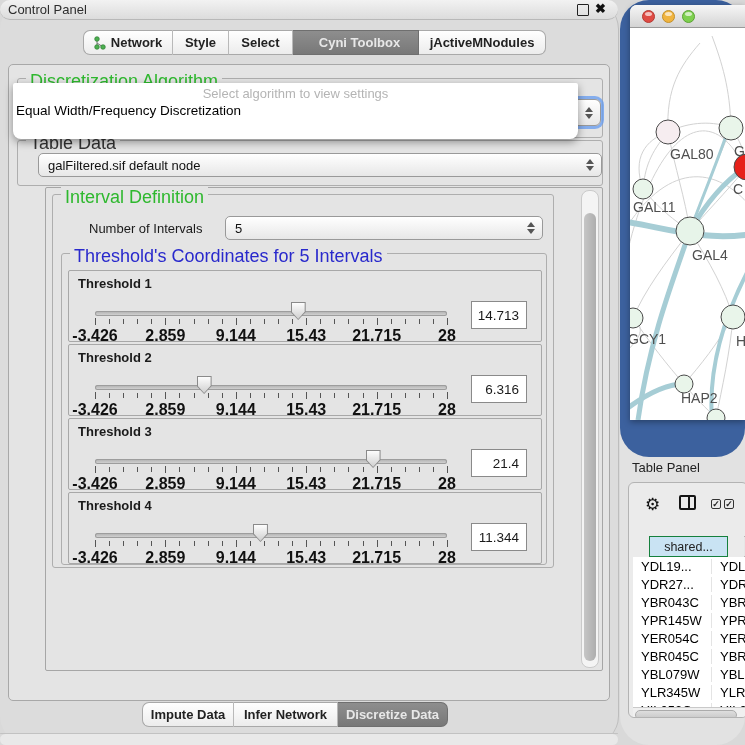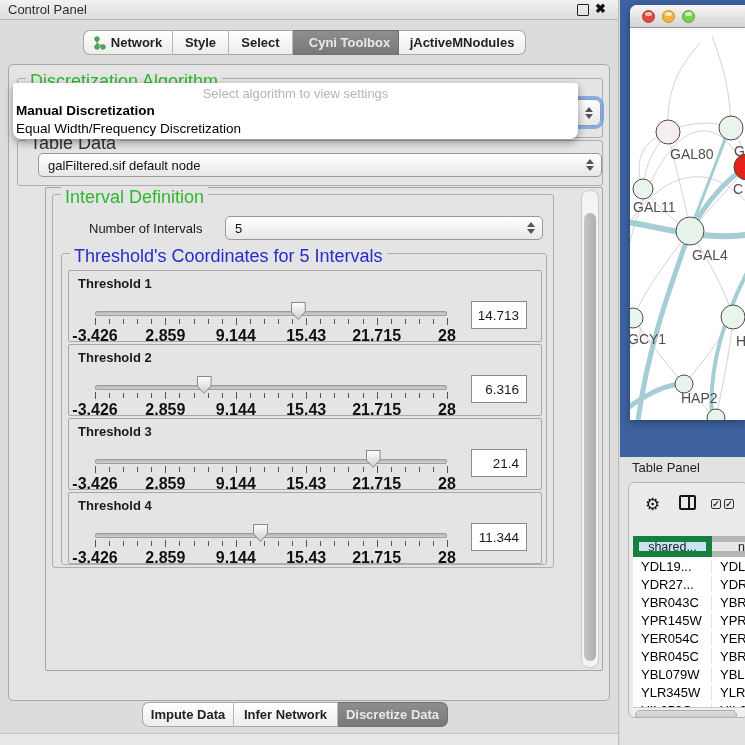"Control Panel" .abs { border-radius: none -> 29px }
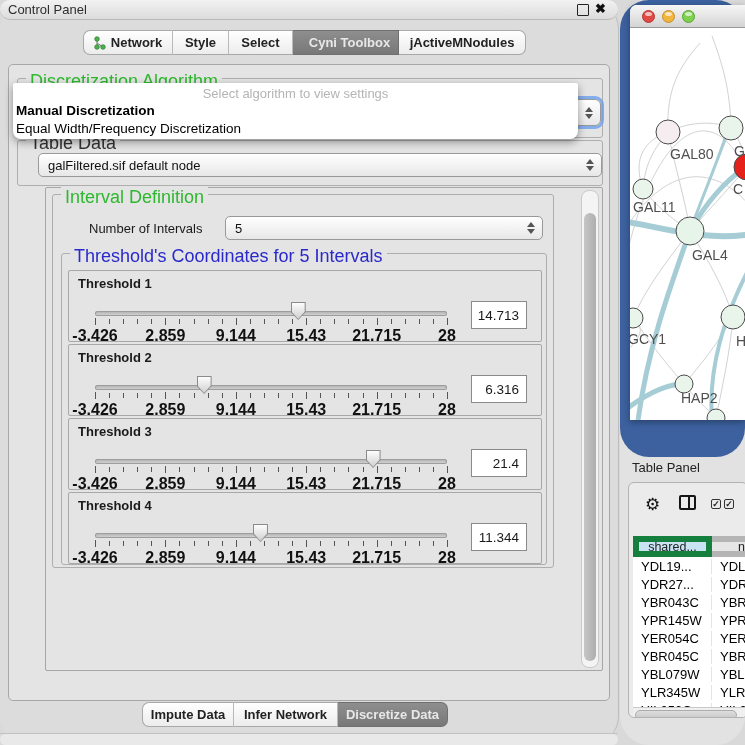"Cyni Toolbox" div.sg { width: 106px -> 126px }
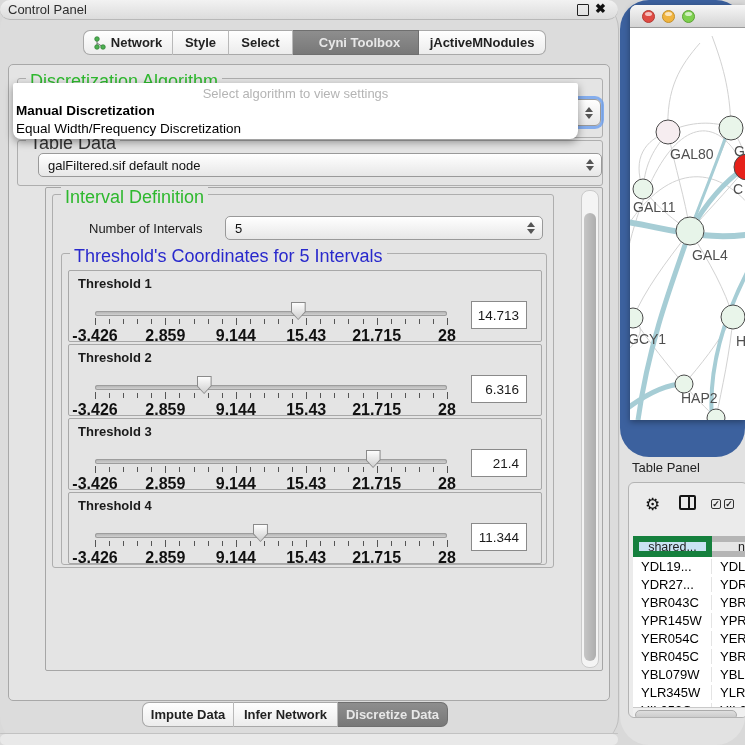"Manual Discretization" div.it { html: <div>Manual Discretization</div> -> none }
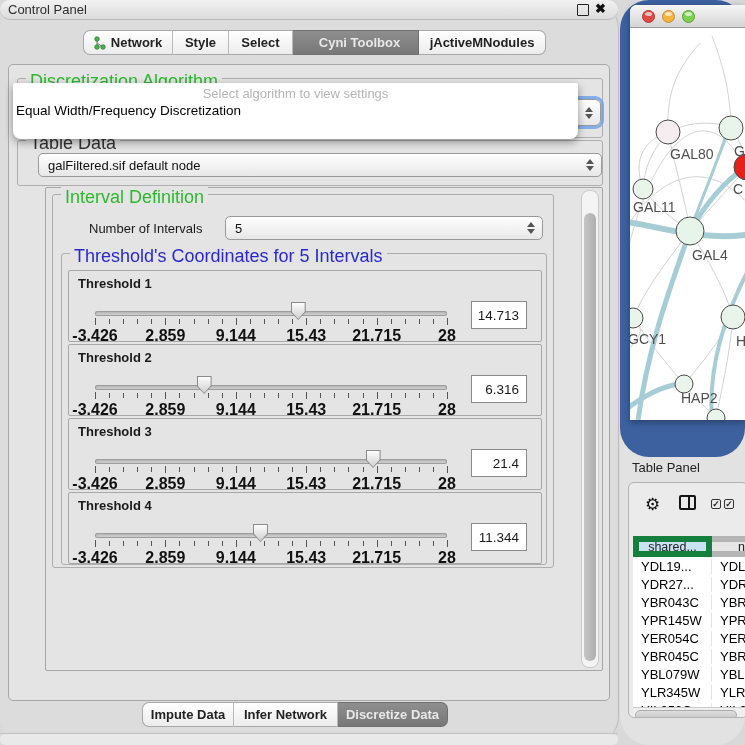"shared..." .hcell { border: 6px solid #15803d -> 1px solid #15803d; margin-left: none -> 16px }
